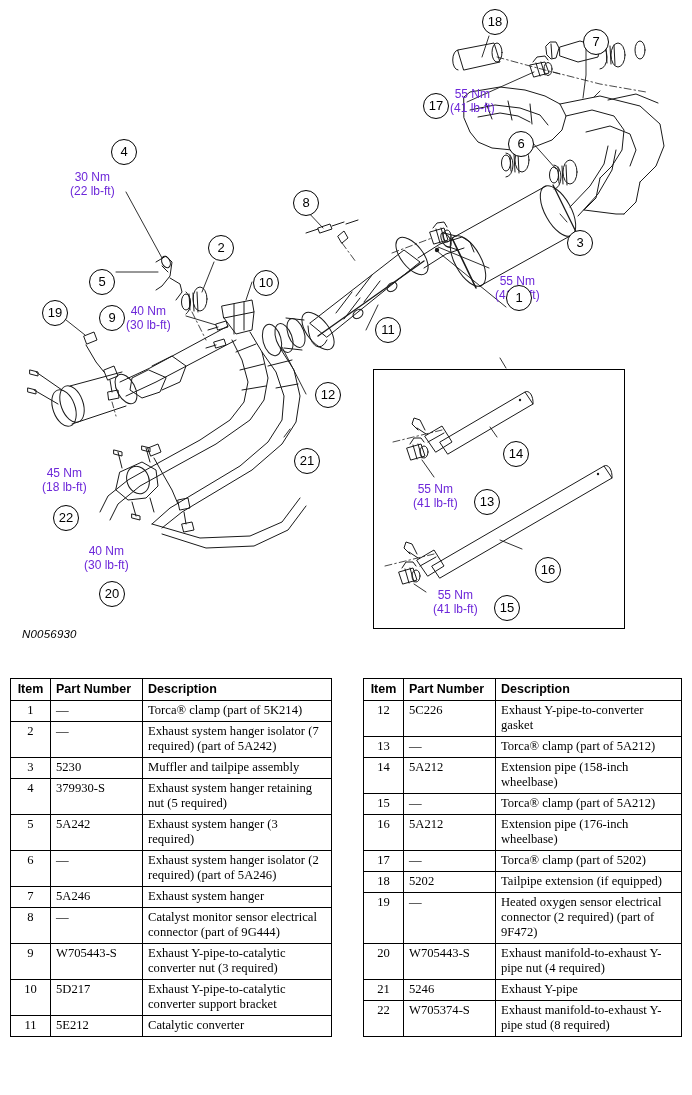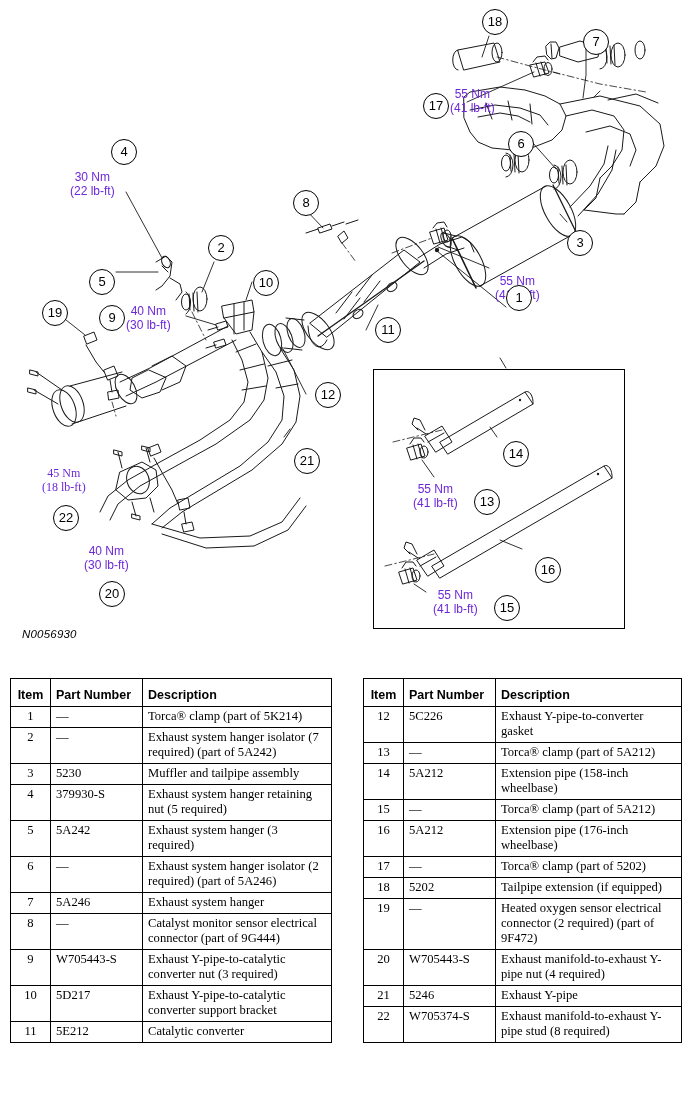"45 Nm" div.torque { font-family: Liberation Serif, serif -> none }
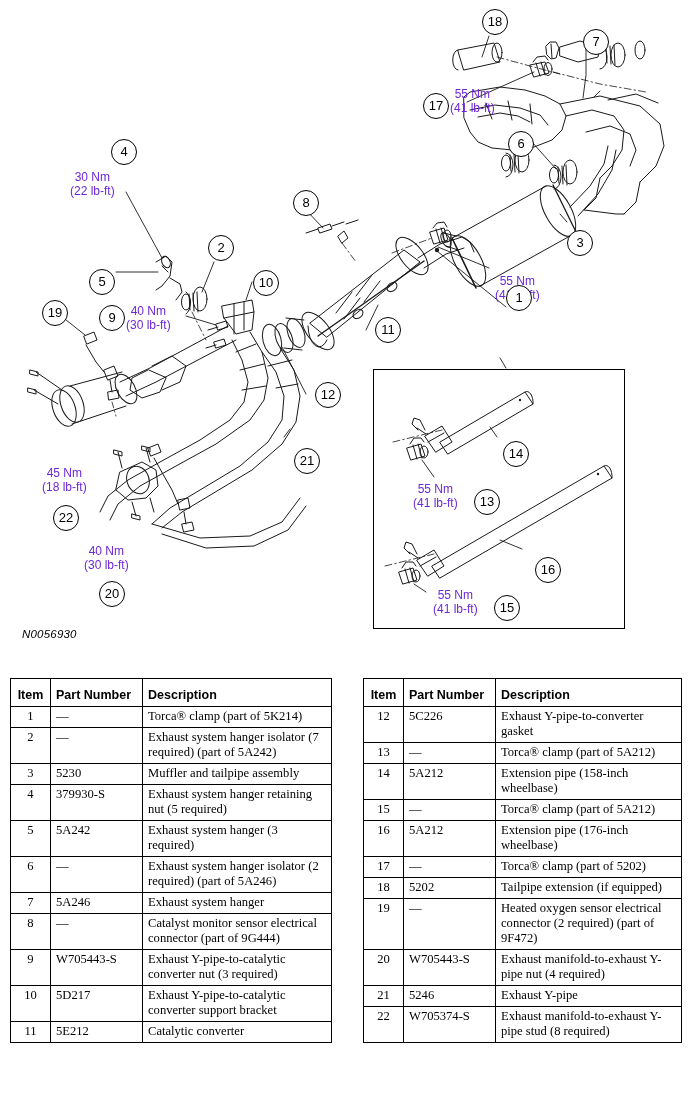"Item" .parts-table th { padding-top: 9px -> 3px }
